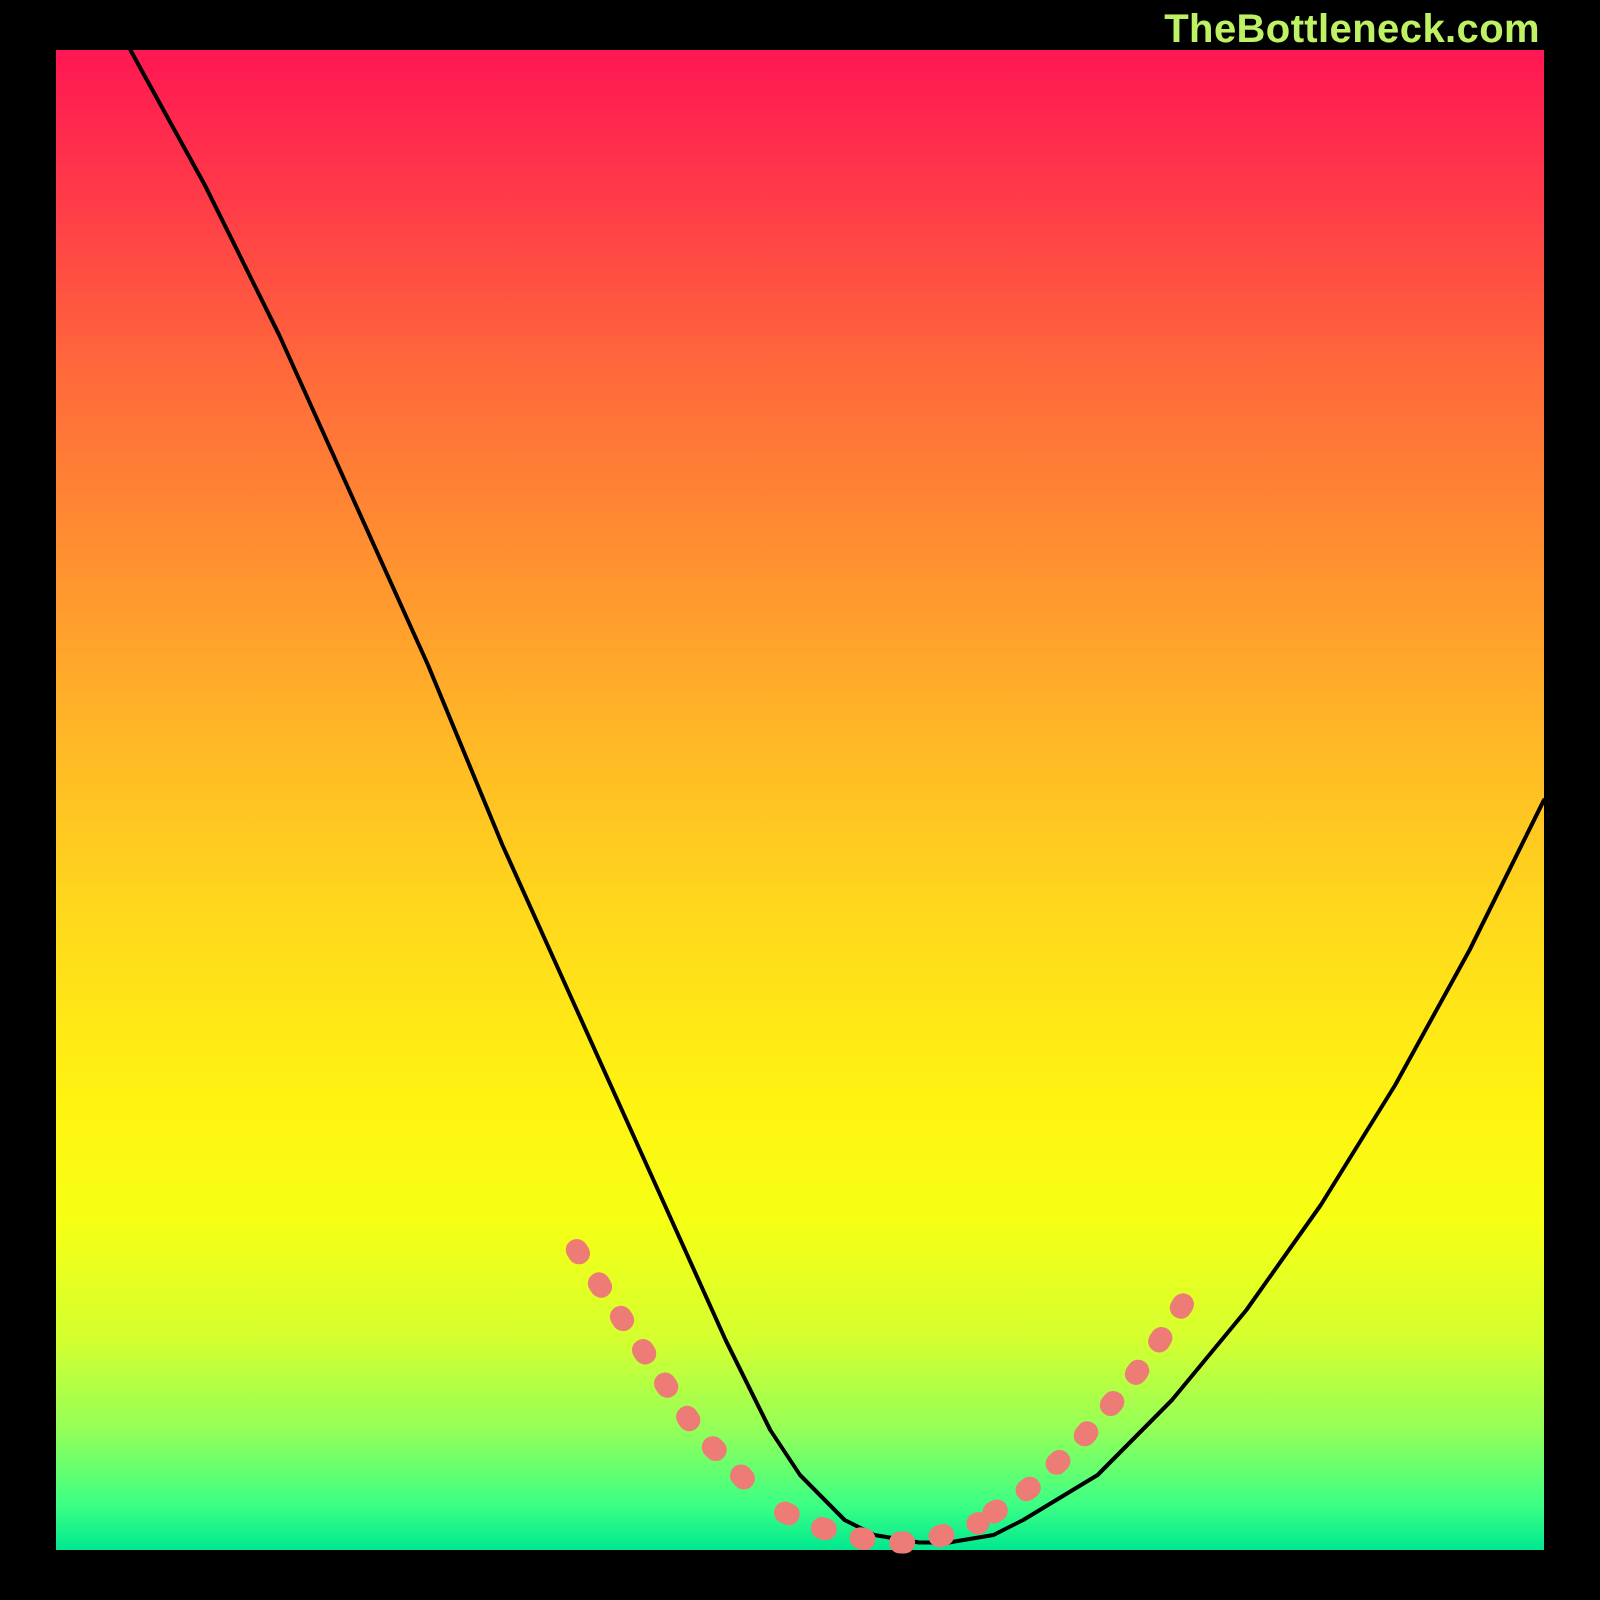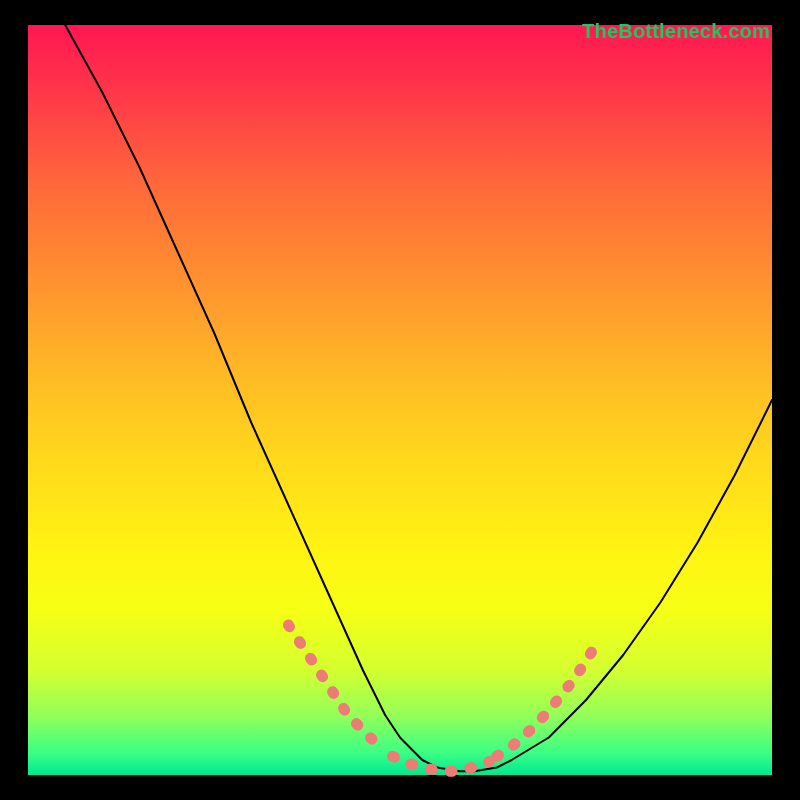"TheBottleneck.com" .watermark { color: #22c55e -> #bef264; top: 20px -> 4px }
